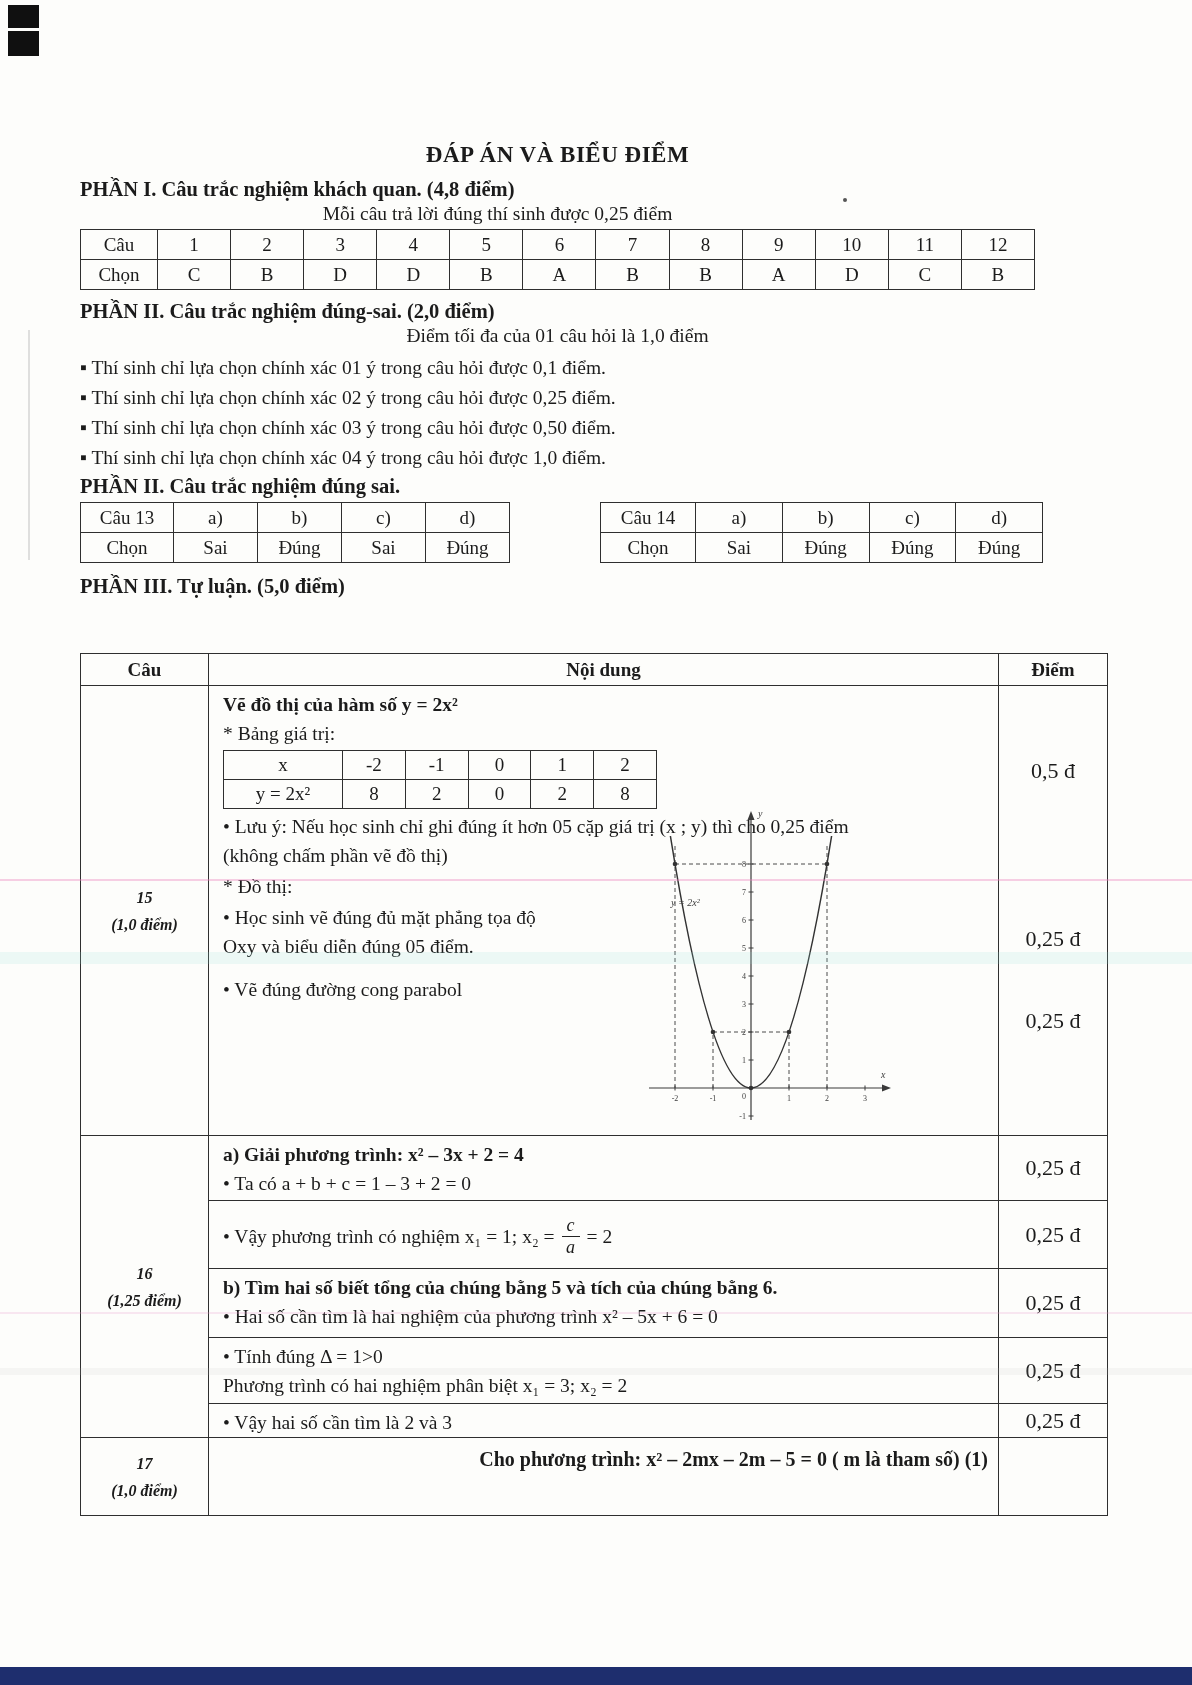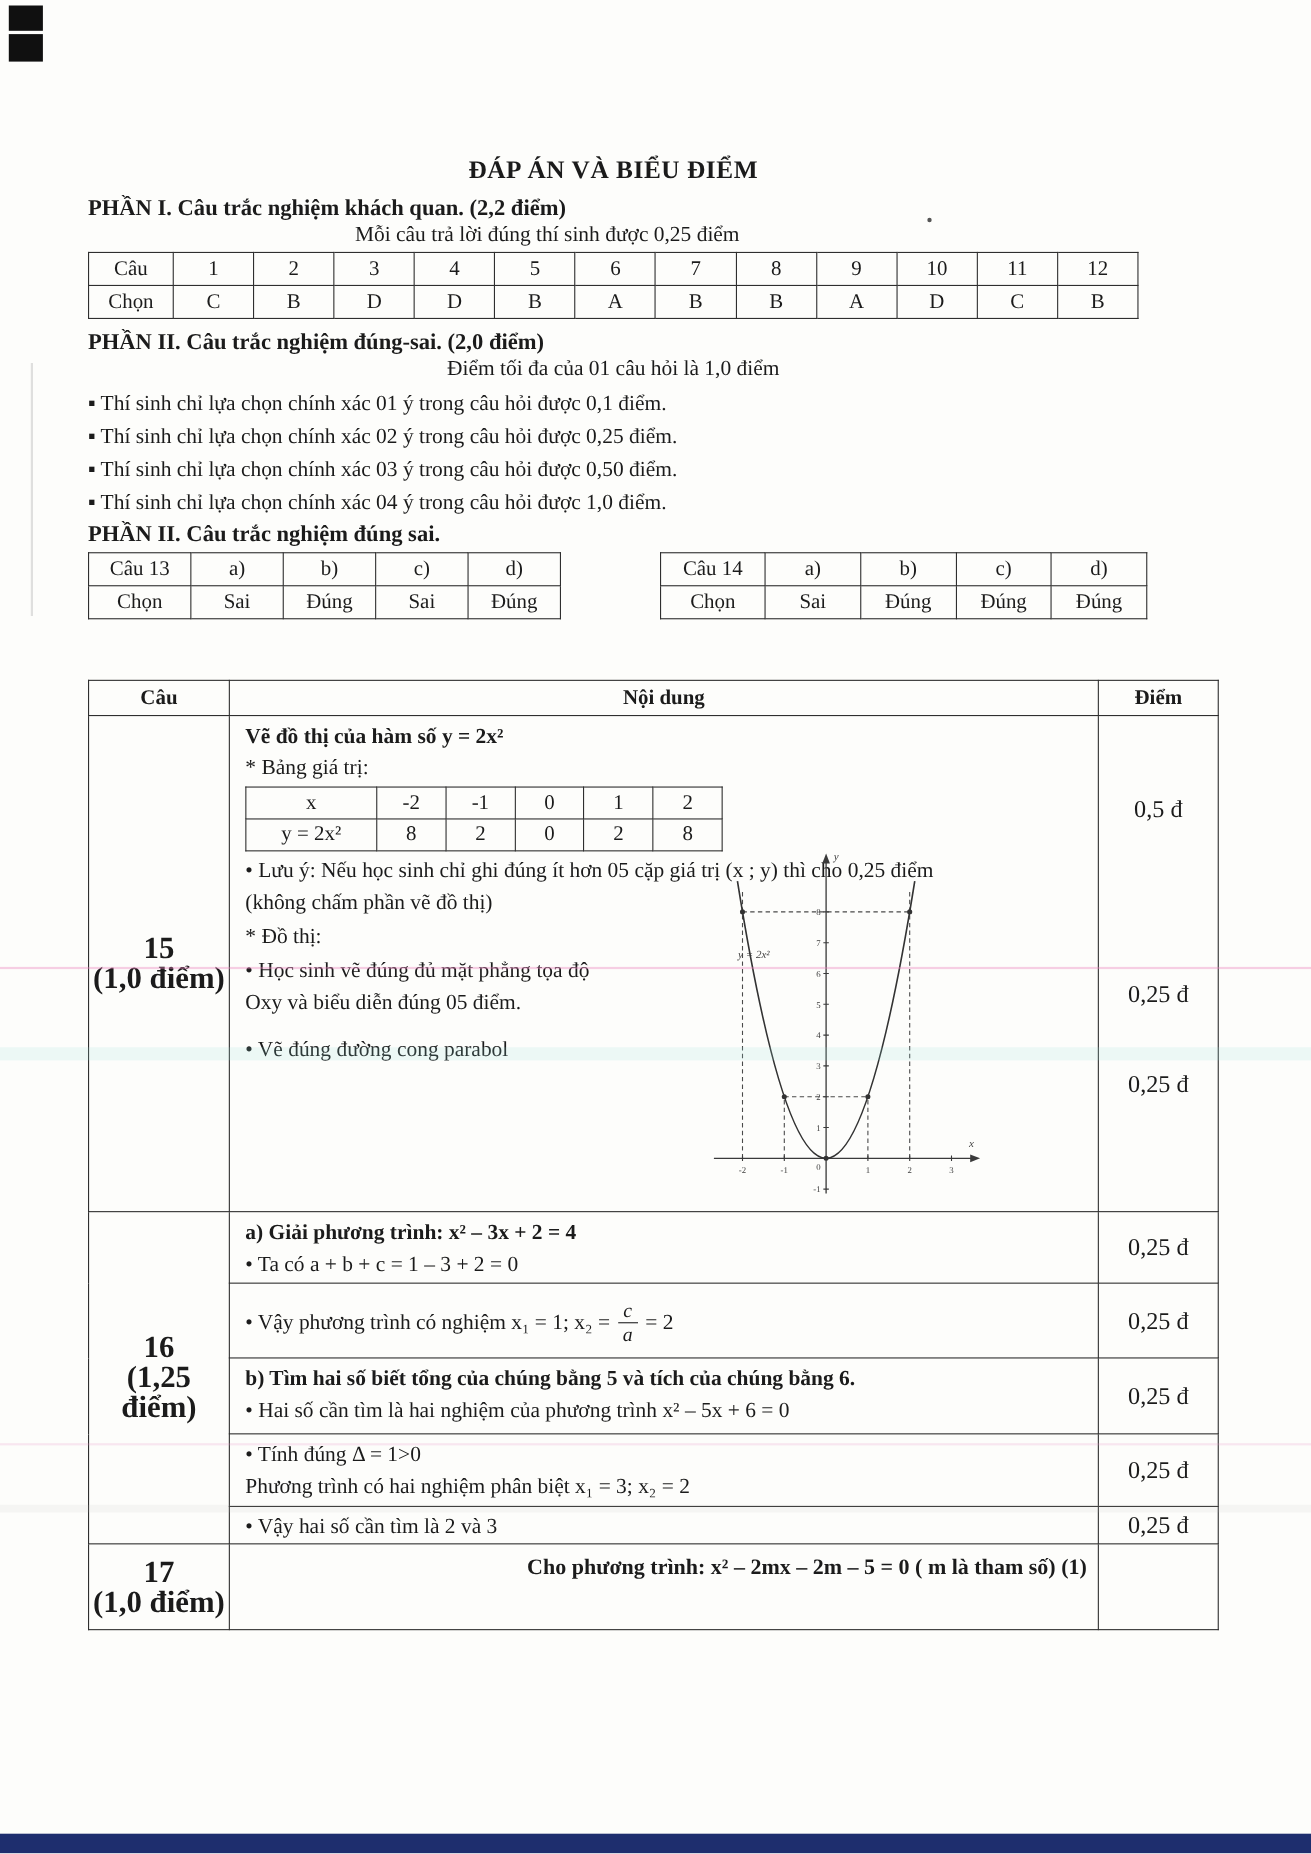"PHẦN I. Câu trắc nghiệm" div.h-section { text: 2,2 -> 4,8 }
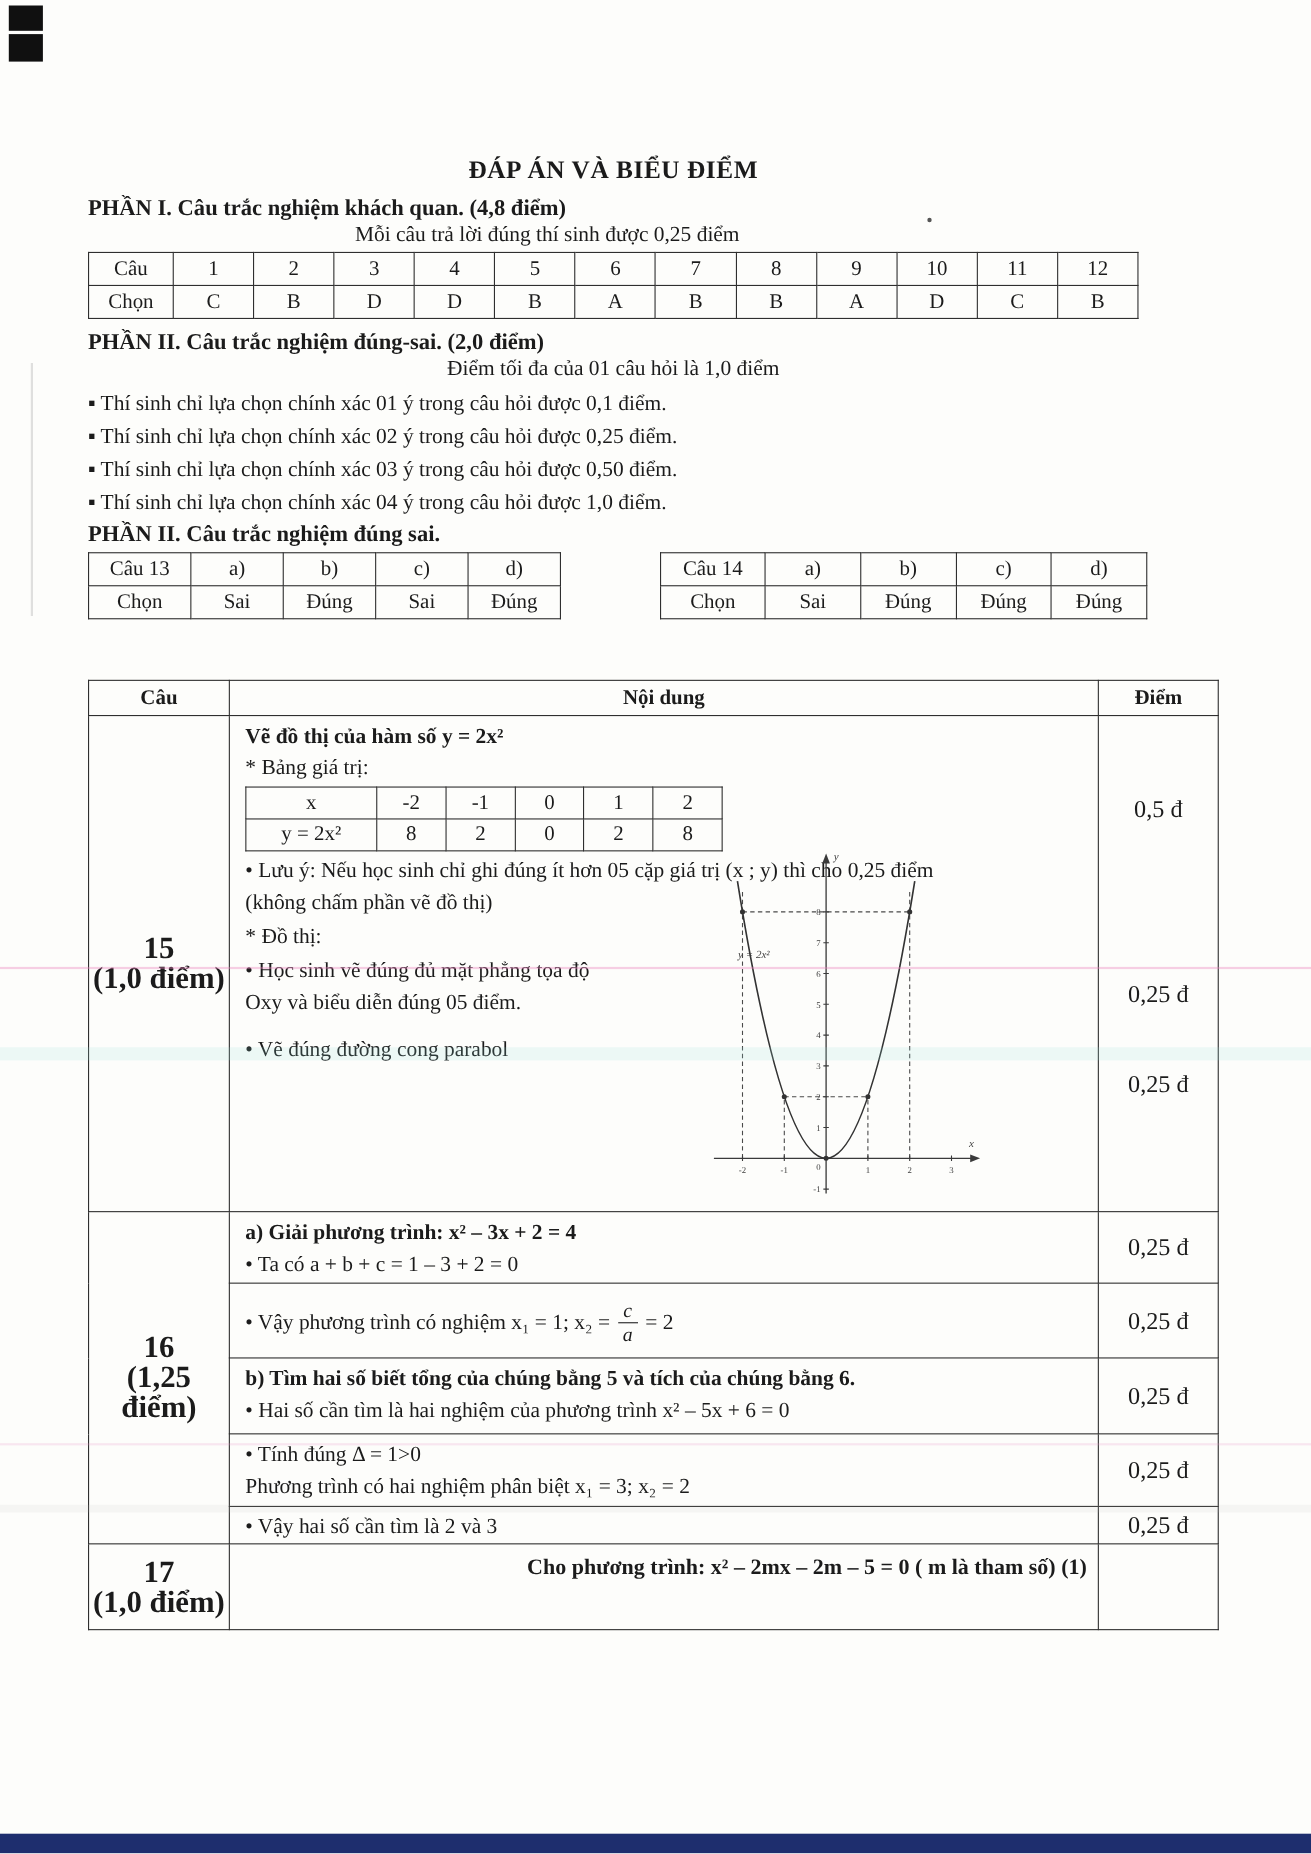"PHẦN III. Tự luận. (5,0" div.h-section { html: none -> <div>PHẦN III. Tự luận. (5,0 điểm)</div> }
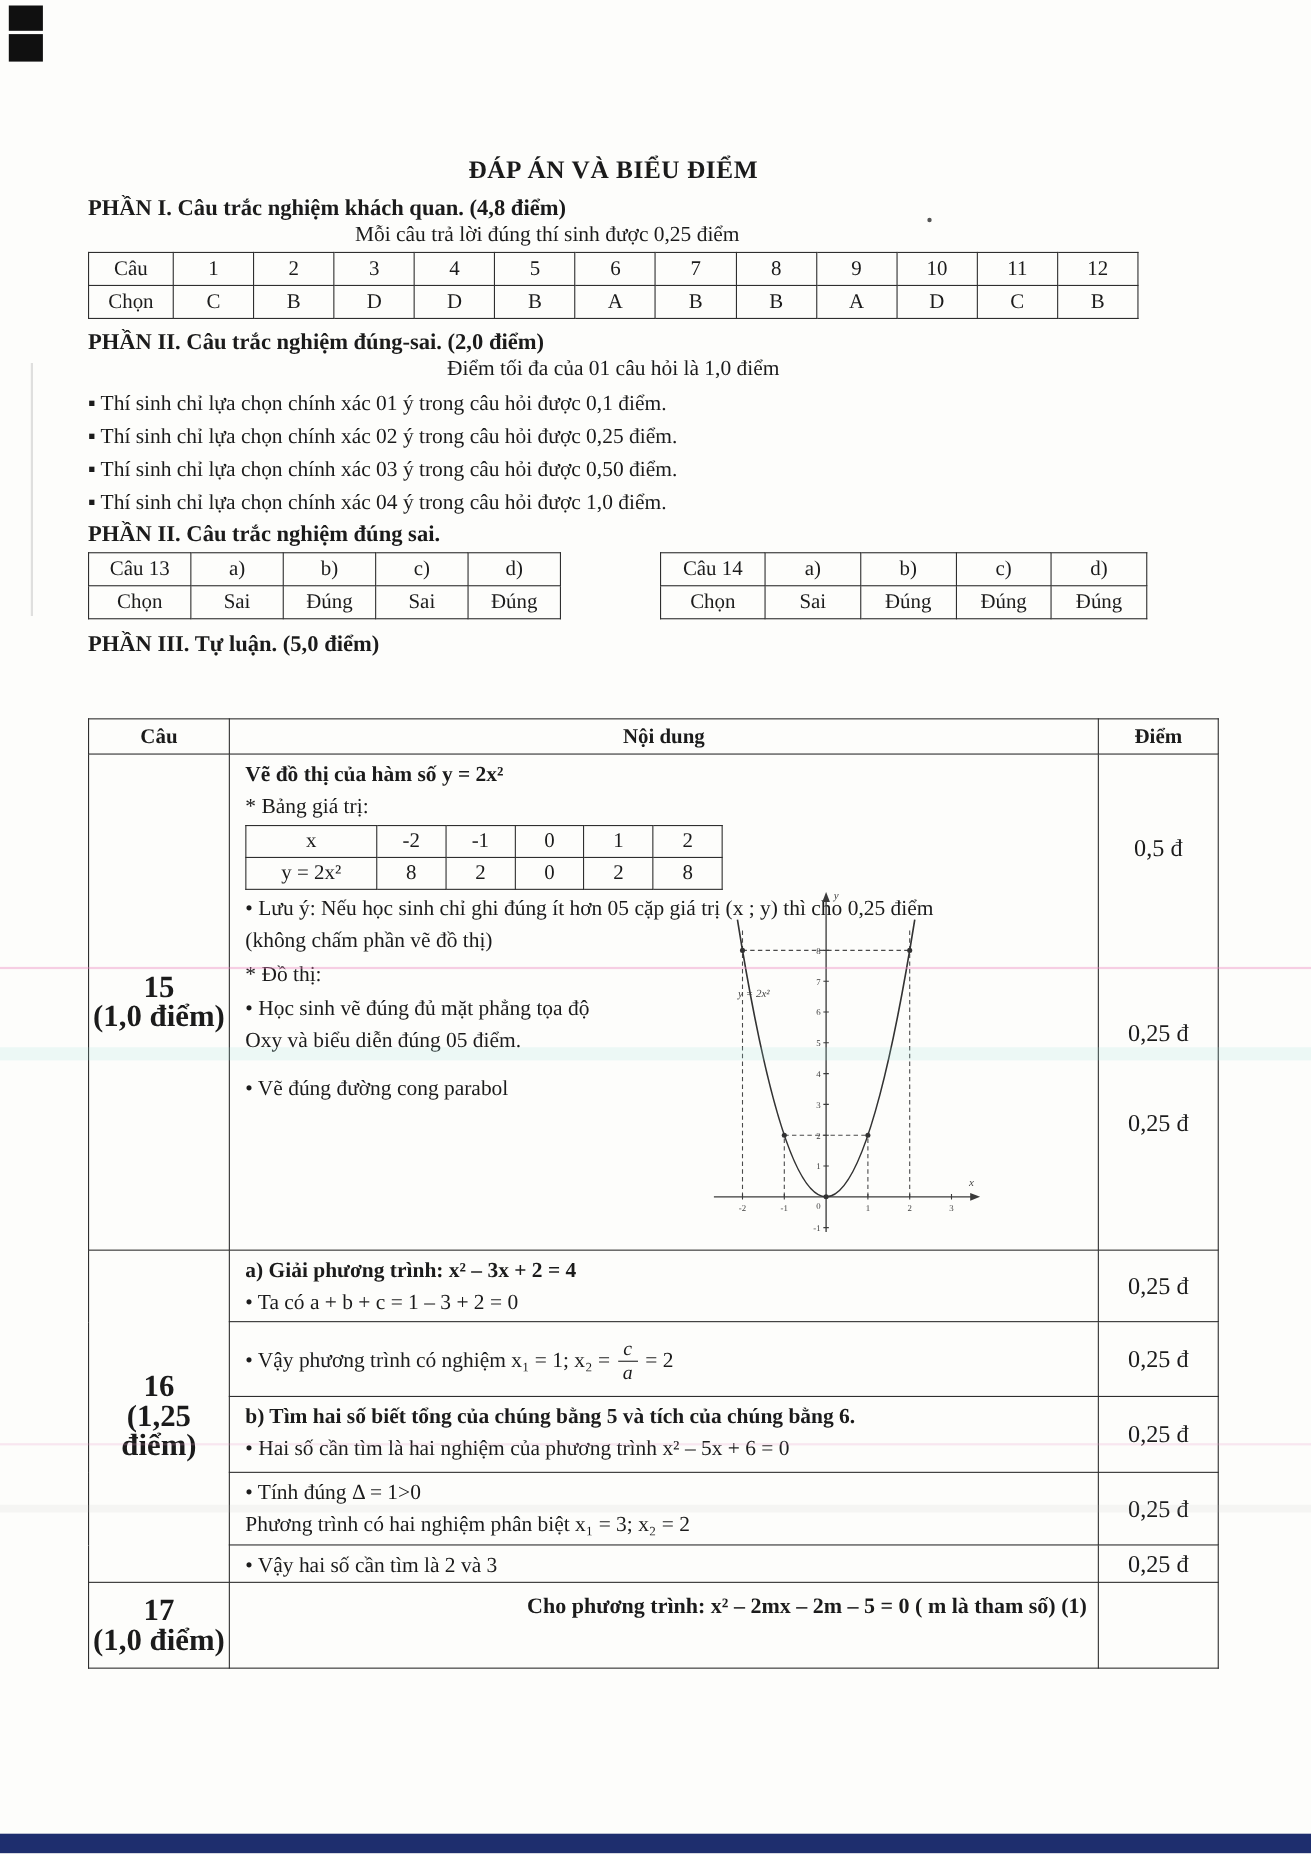"15" .tbl-main td.cau { font-size: 28px -> 16px; font-style: none -> italic }
